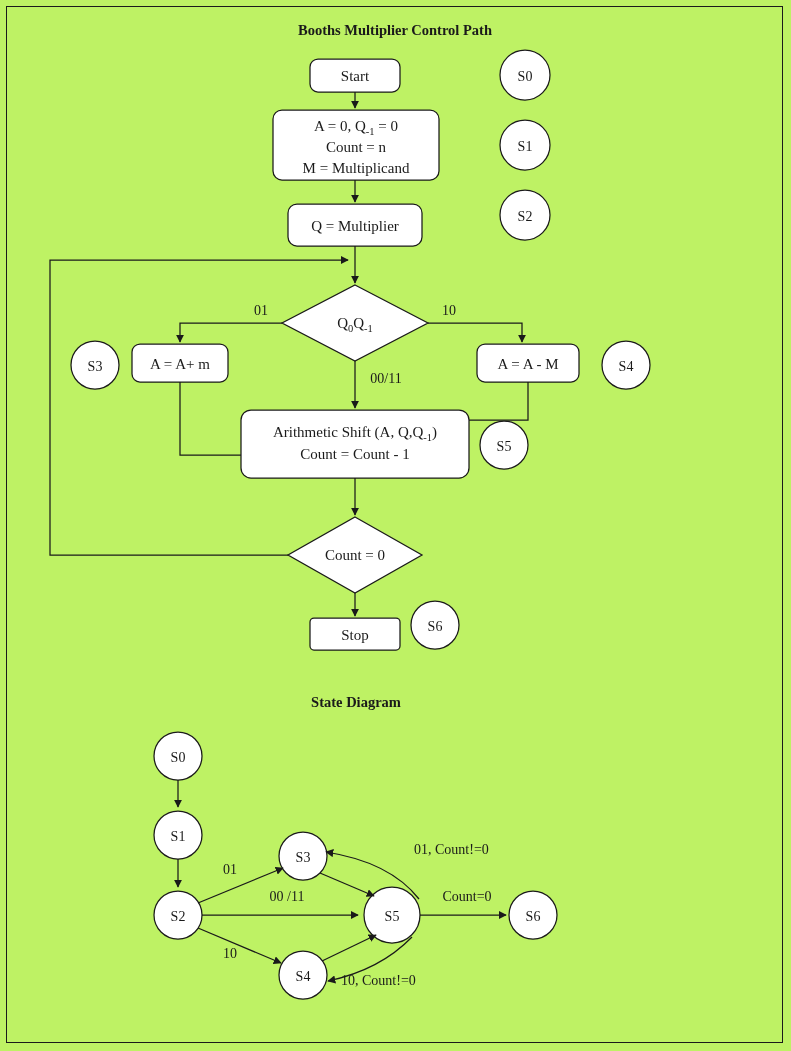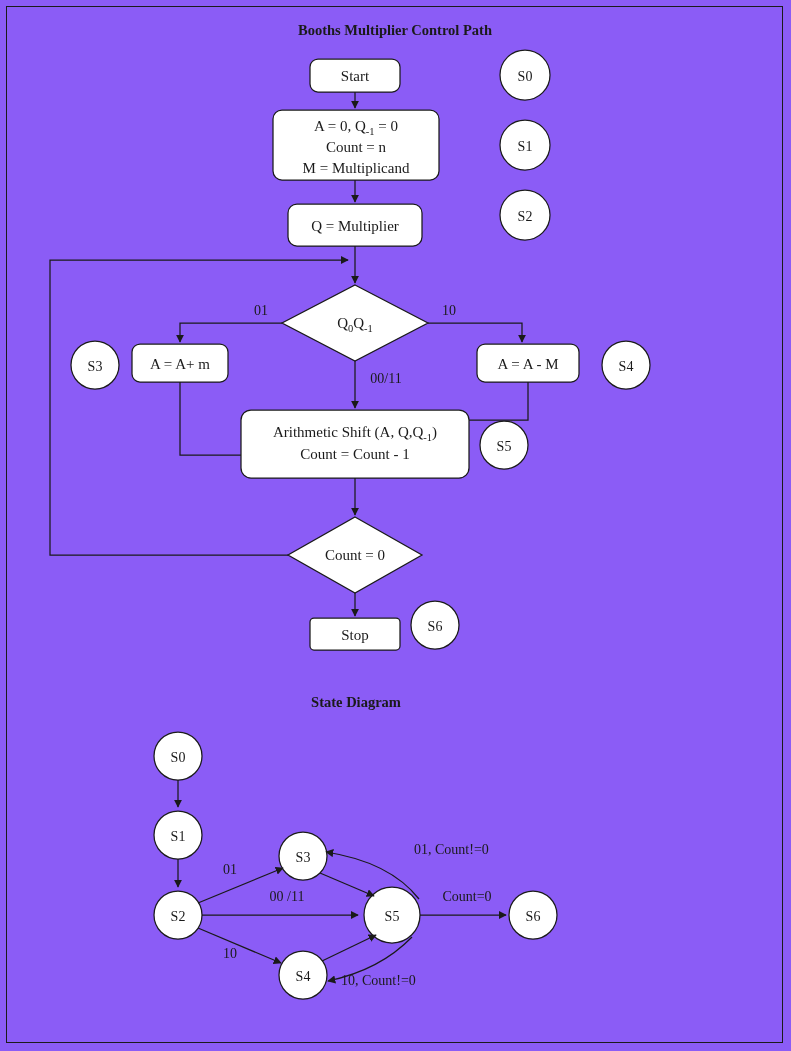"Booths Multiplier Control Path" #page { background: #8b5cf6 -> #bef264 }
